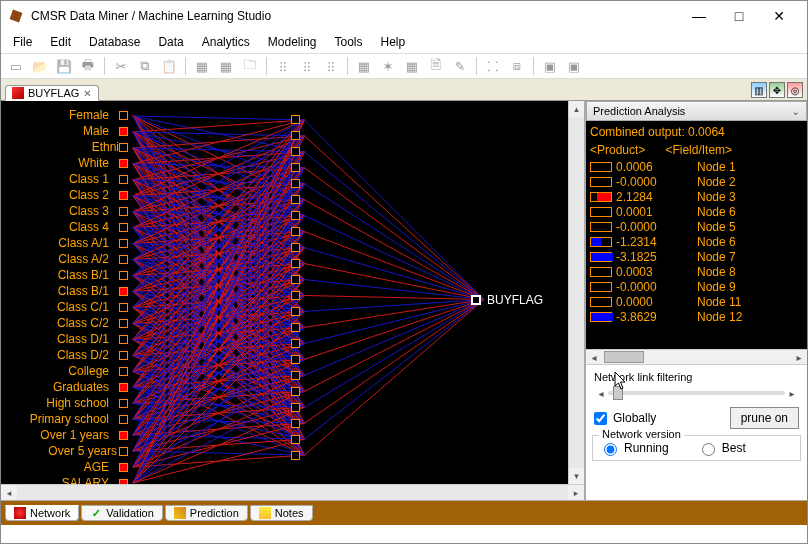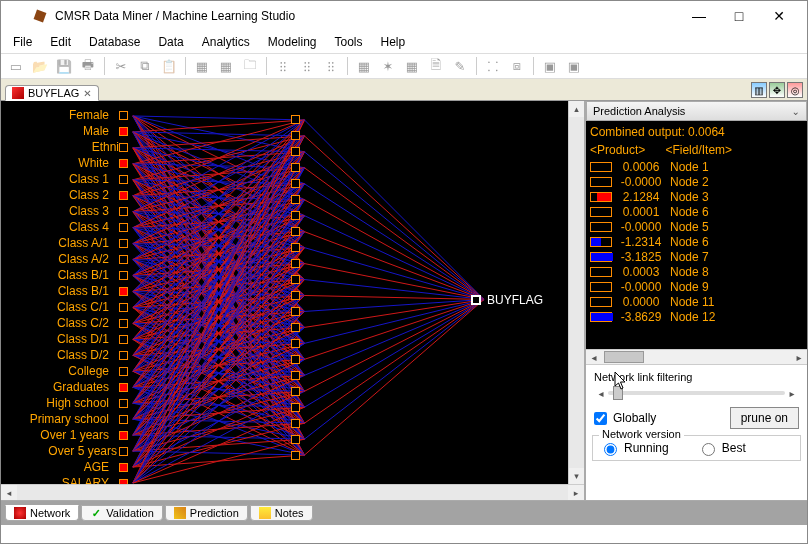"CMSR Data Miner / Machine" .titlebar { margin-left: 24px -> none }
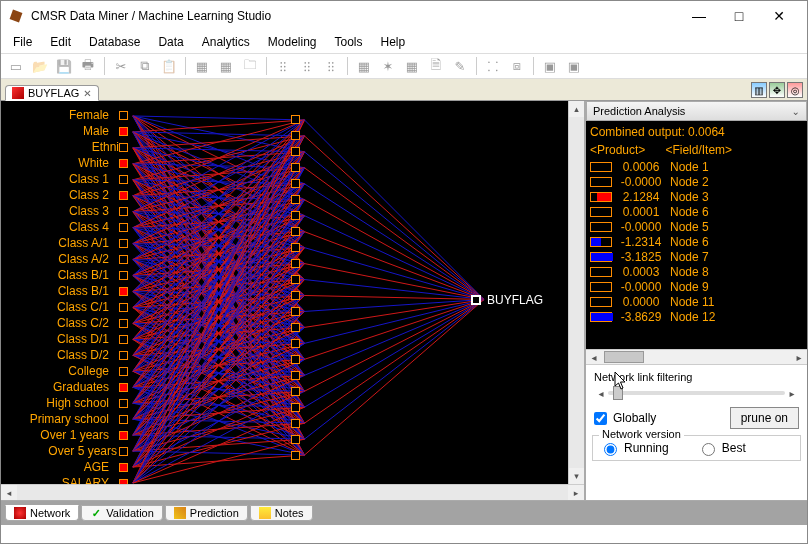"0.0006" .pred-val { text-align: center -> left }
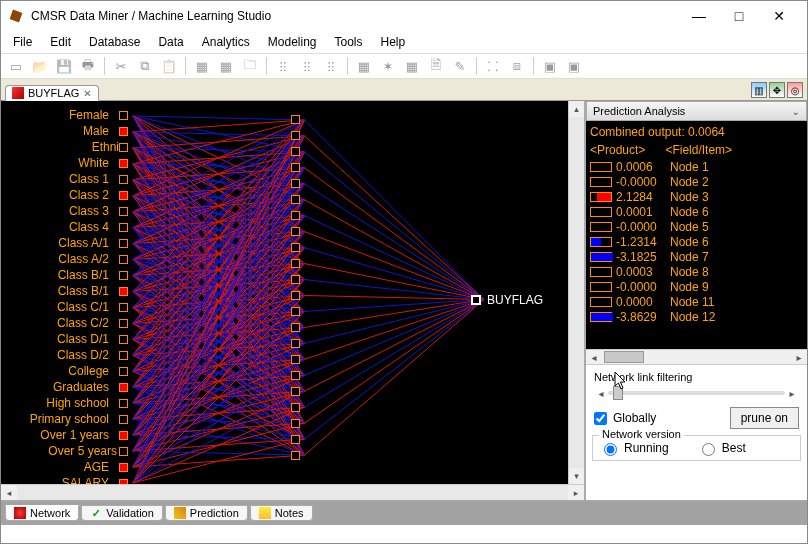"Node 1" .pred-name { margin-left: none -> 27px }
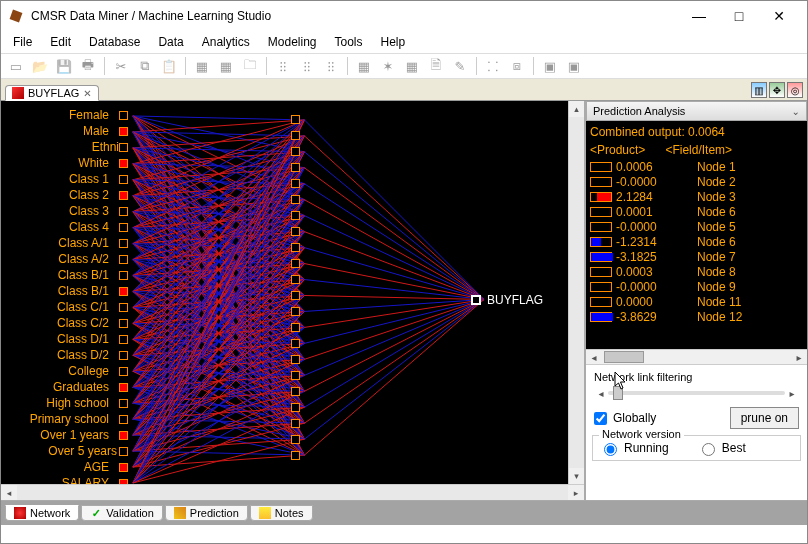"Network" .bottom-tabs { background: #a3a3a3 -> #a16207 }
